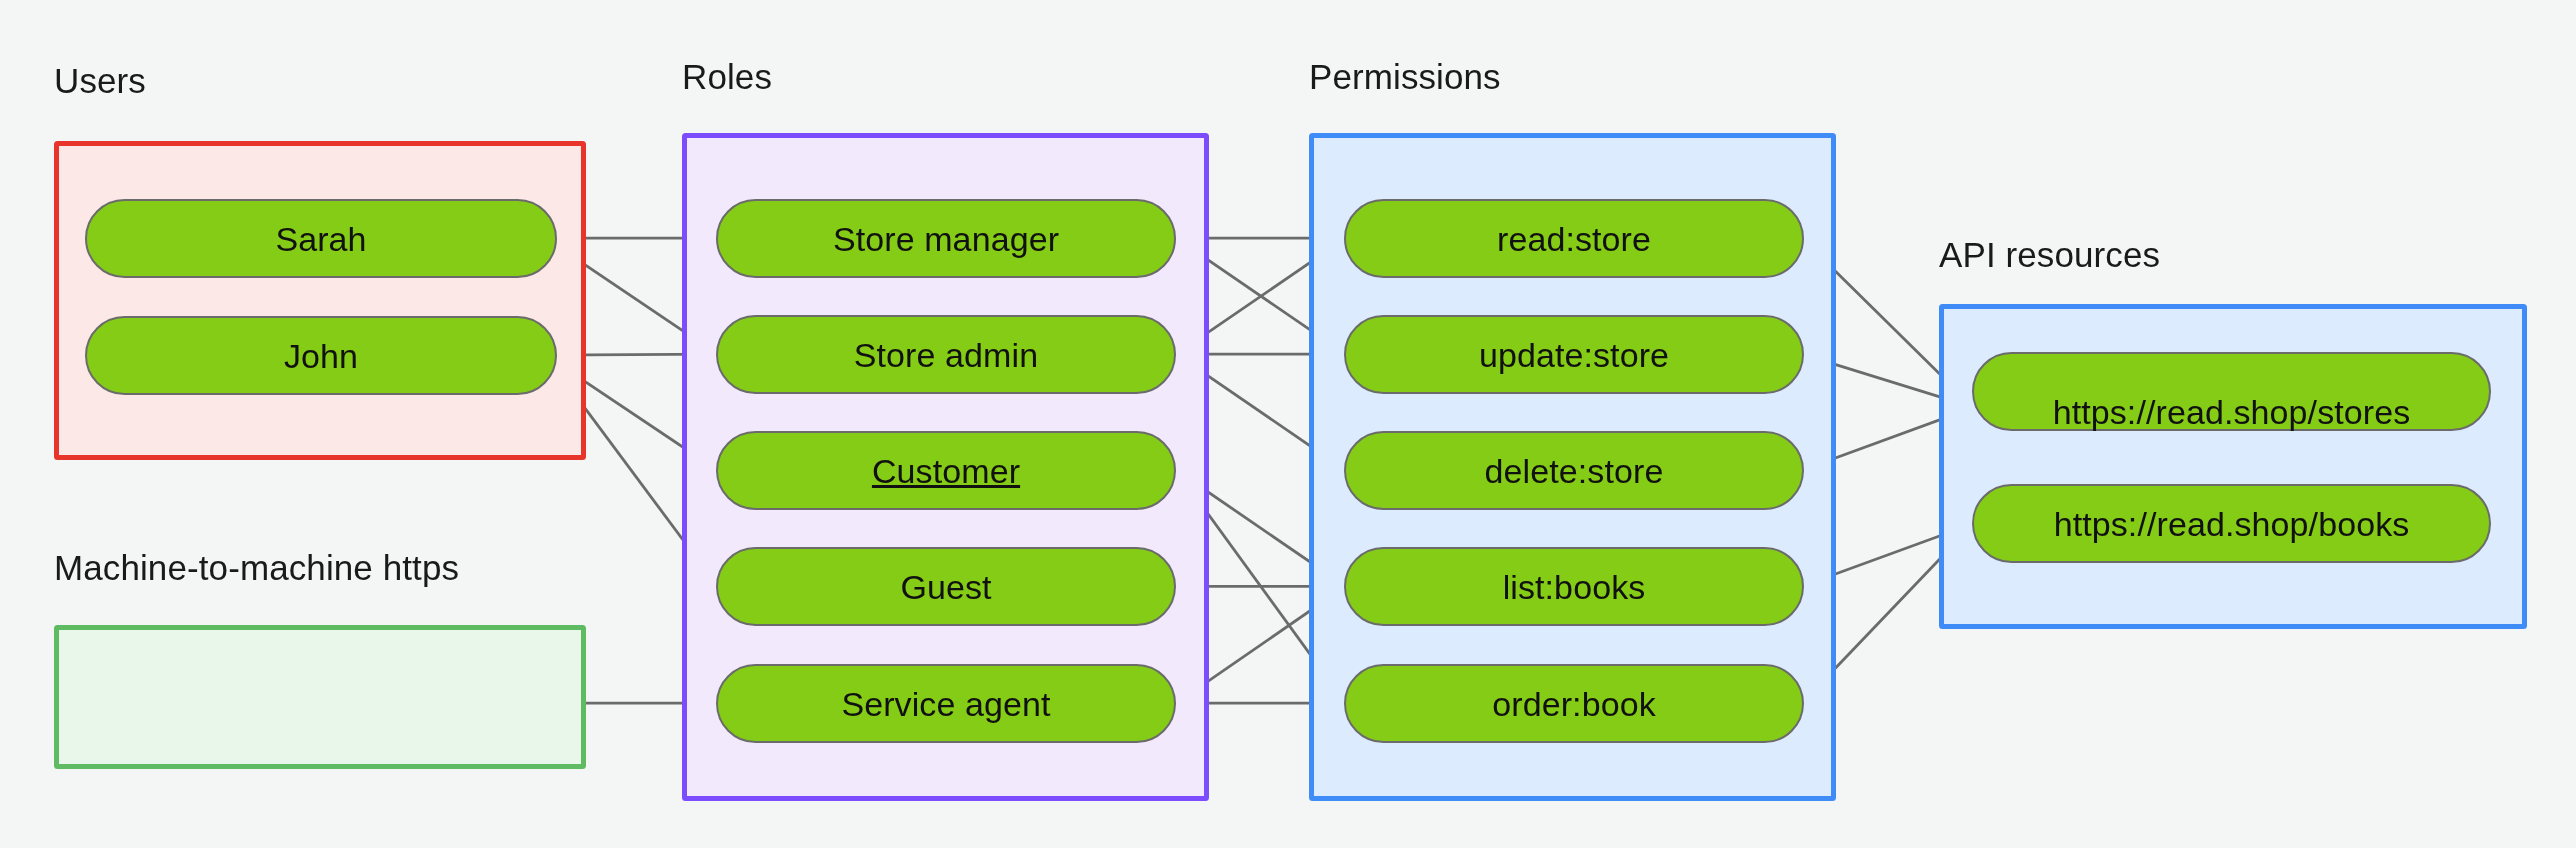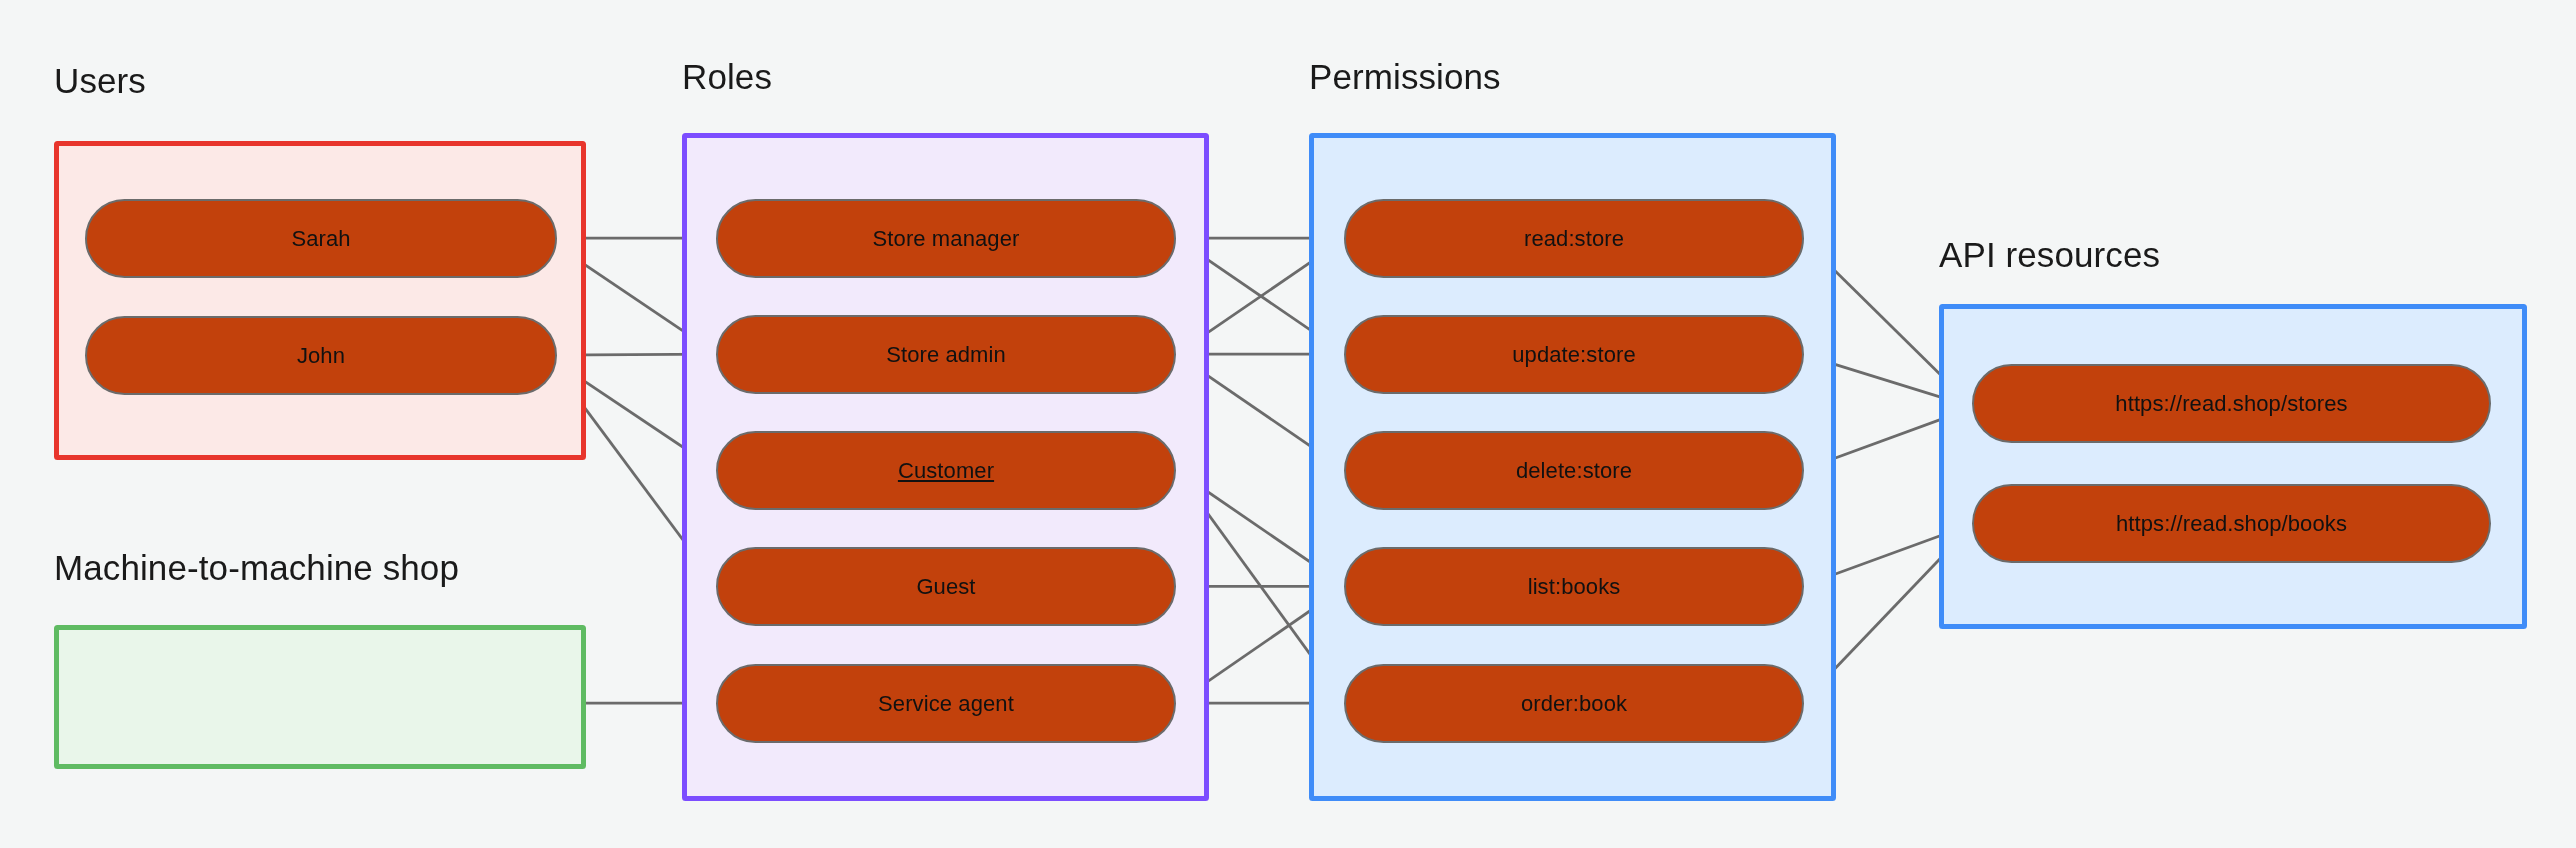"Sarah" .pill { background: #c2410c -> #84cc16; font-size: 22px -> 34px }
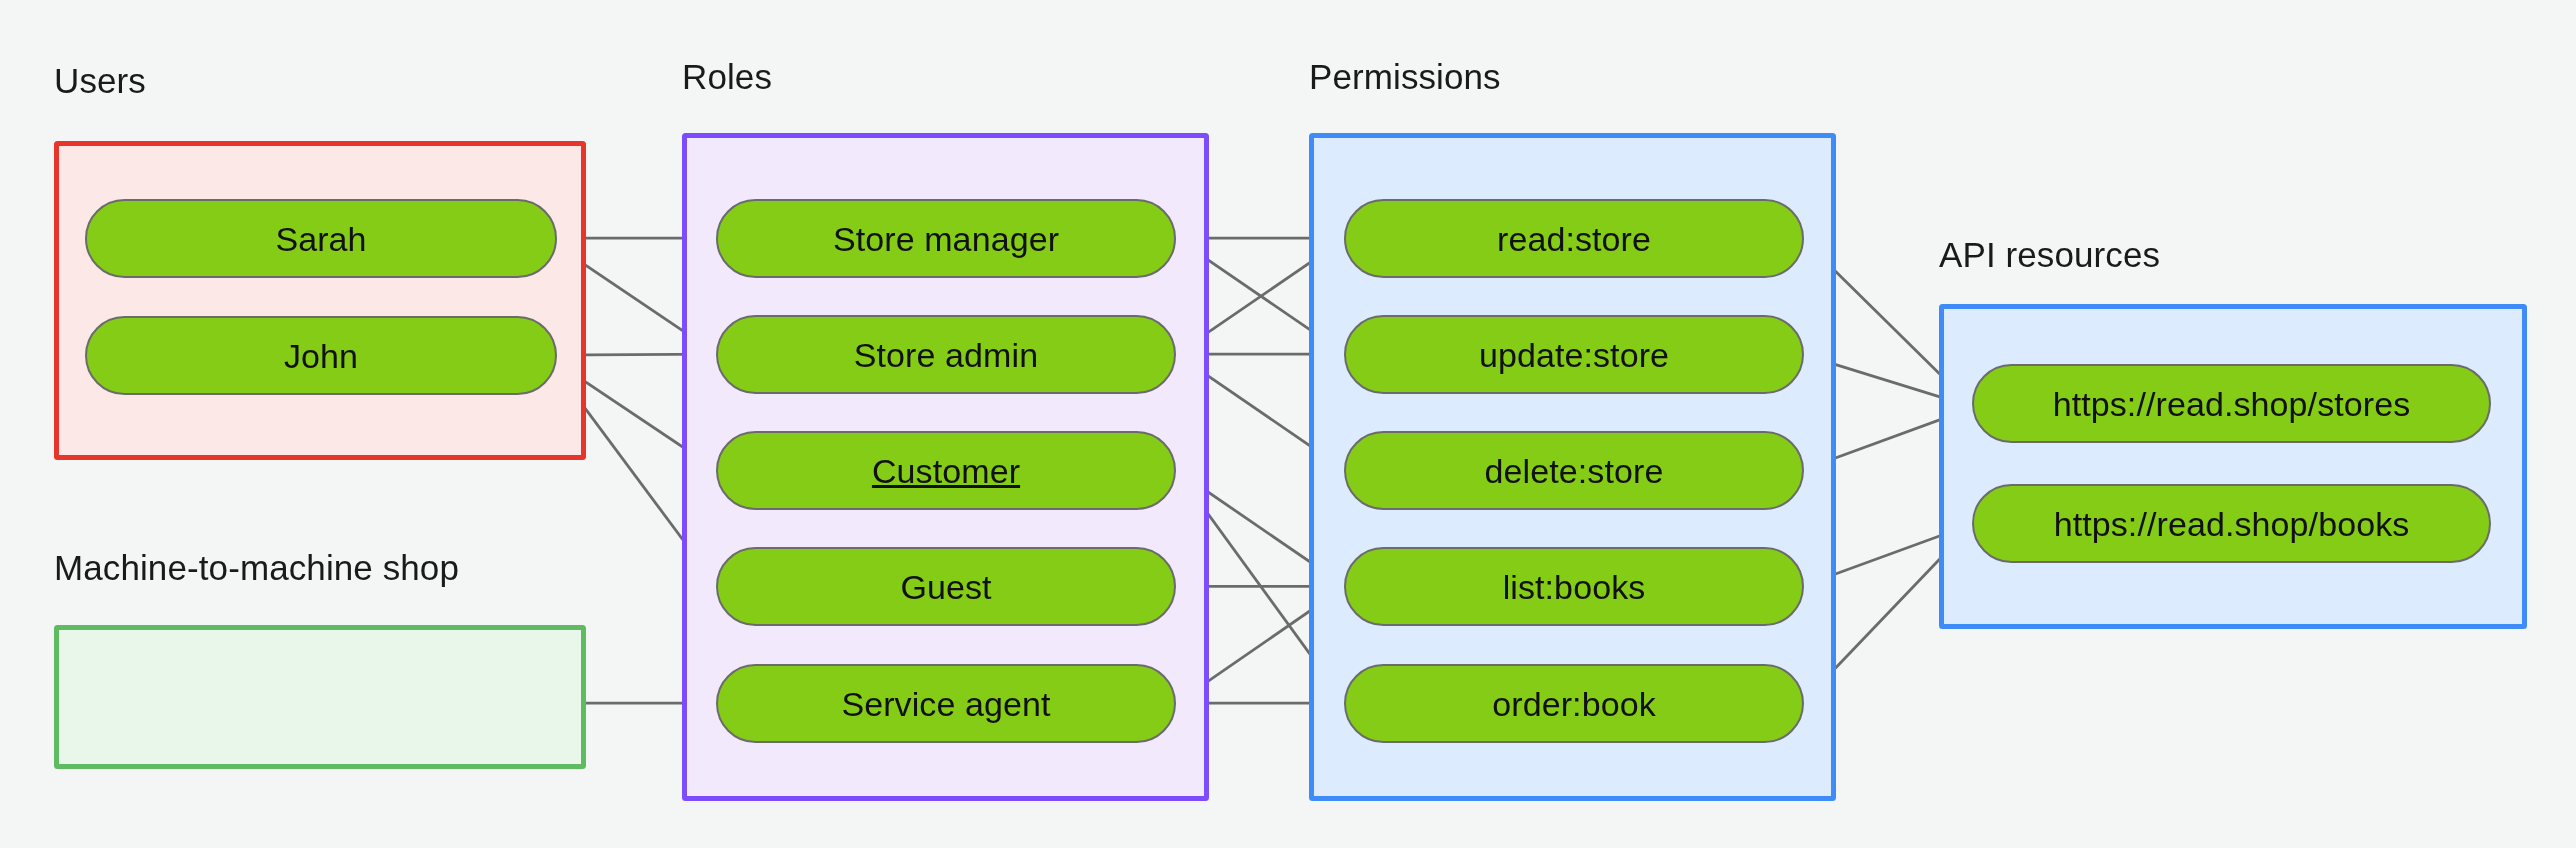"https://read.shop/stores" div.pill { align-items: none -> flex-end; top: 364px -> 352px }
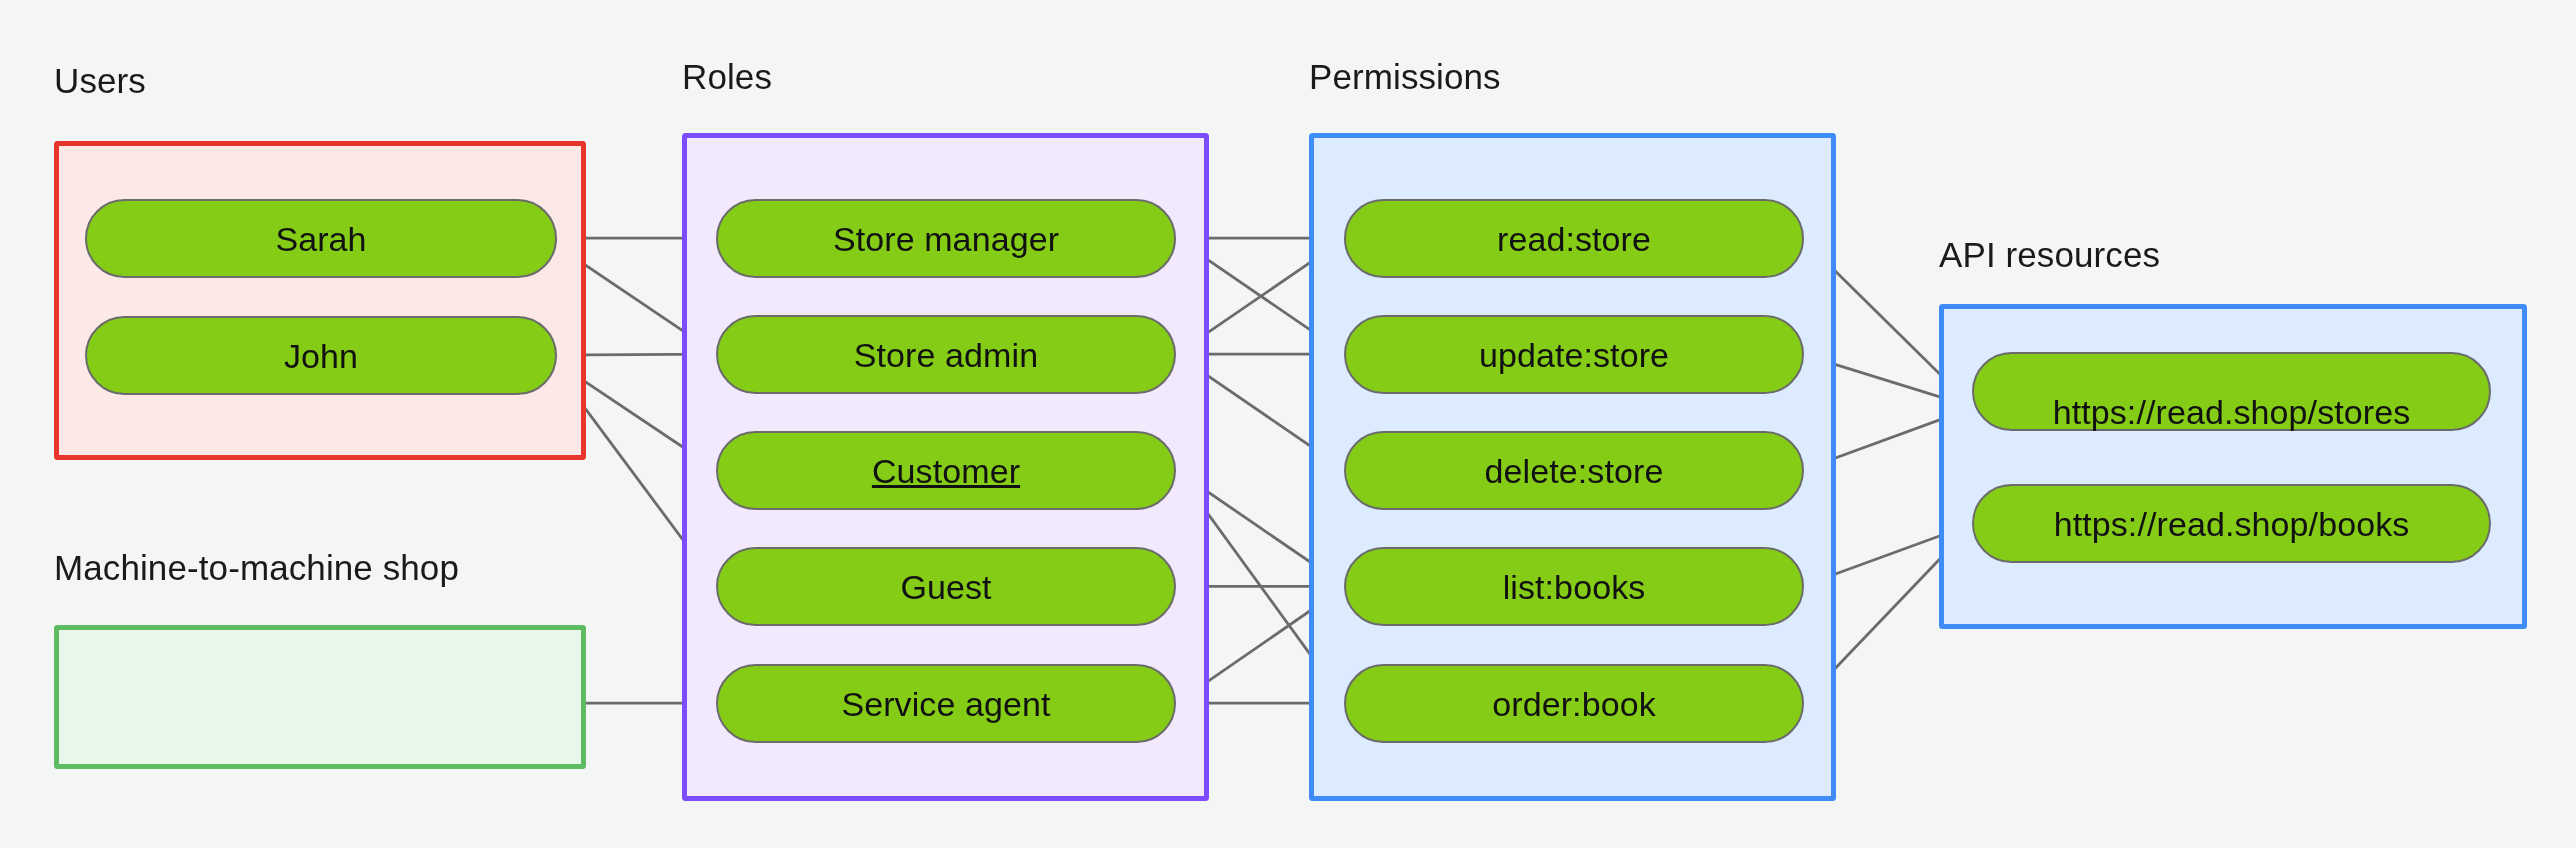"Machine-to-machine shop" div.group-title { text: shop -> https }
